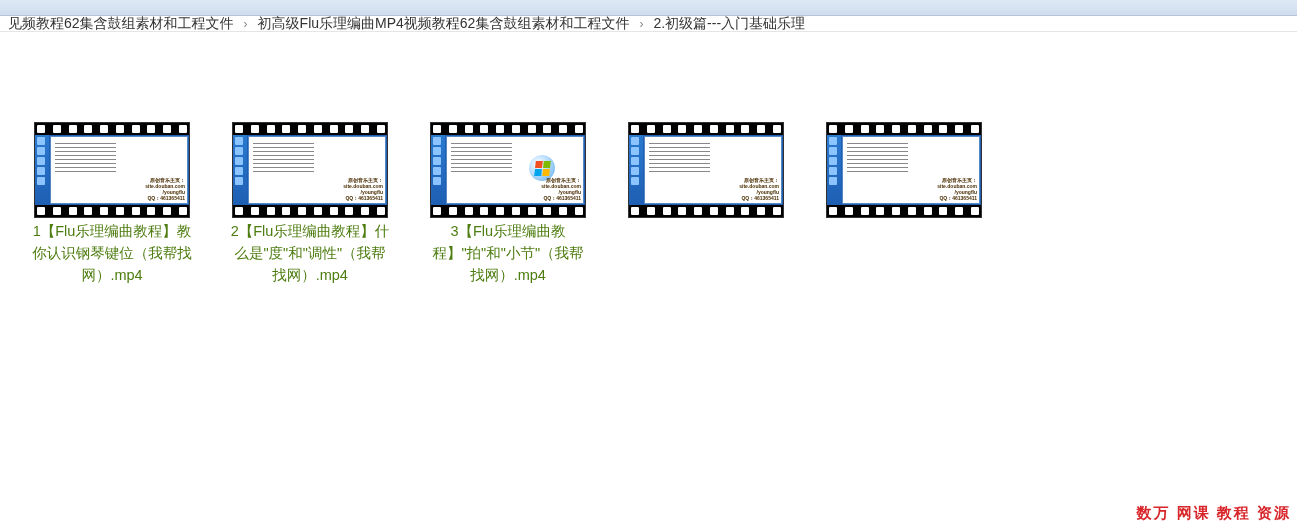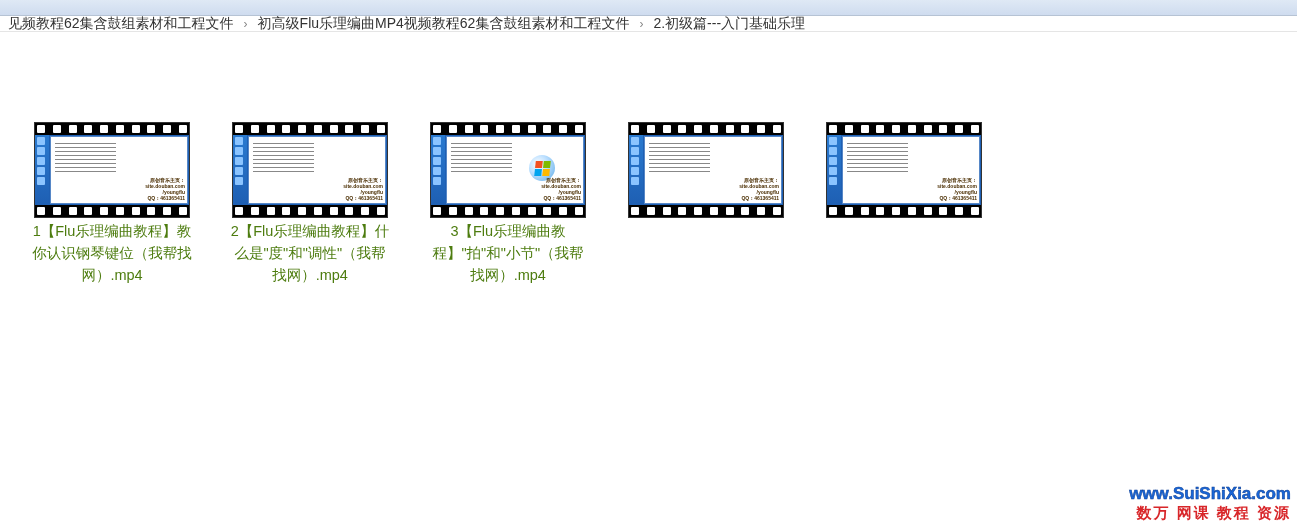"www.SuiShiXia.com" div.wm-line2 { html: <div>www.SuiShiXia.com</div> -> none }
